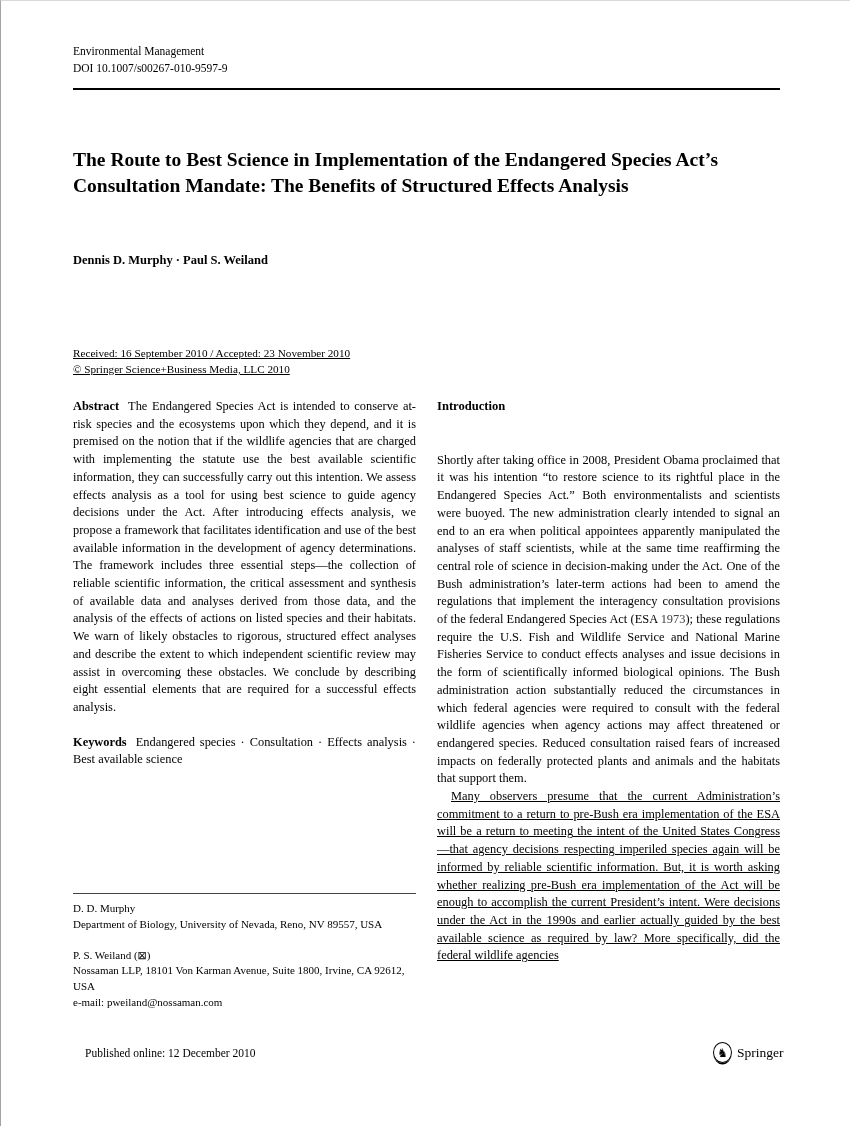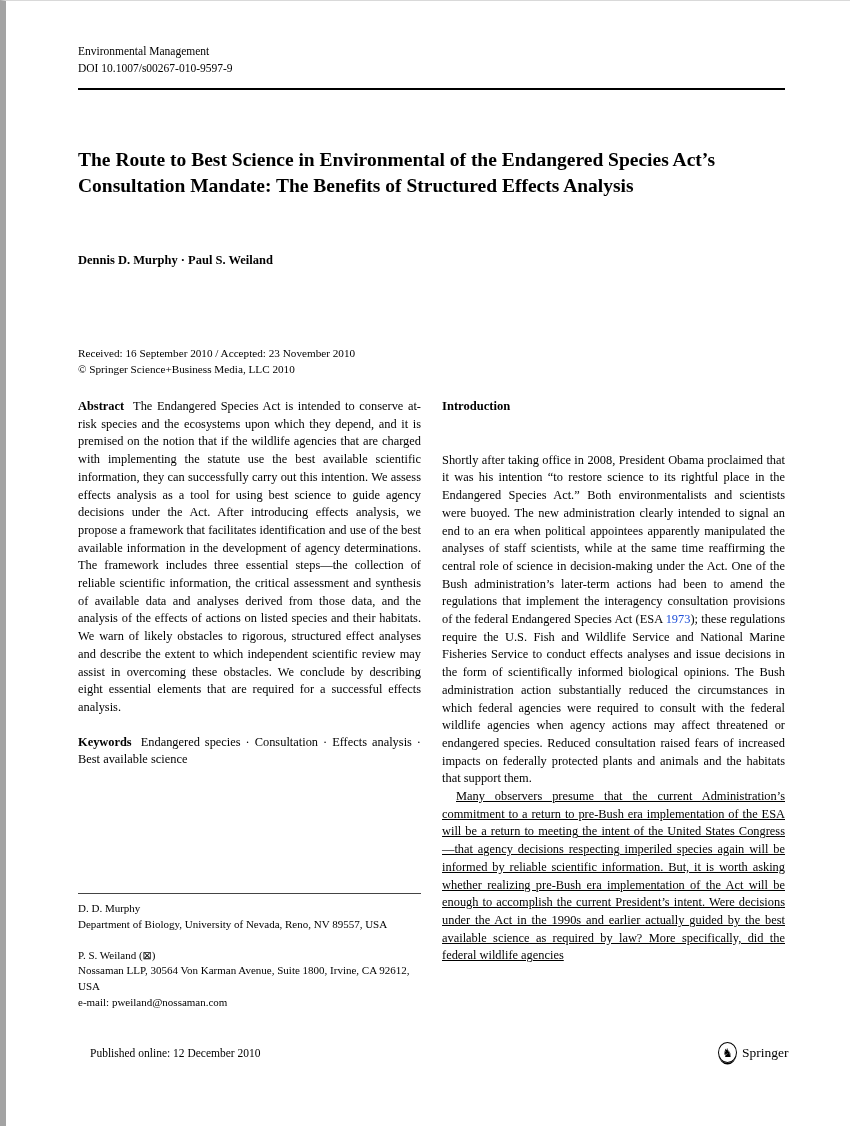"Environmental Management" .page { border-left: 6px solid #a3a3a3 -> 1px solid #a3a3a3 }
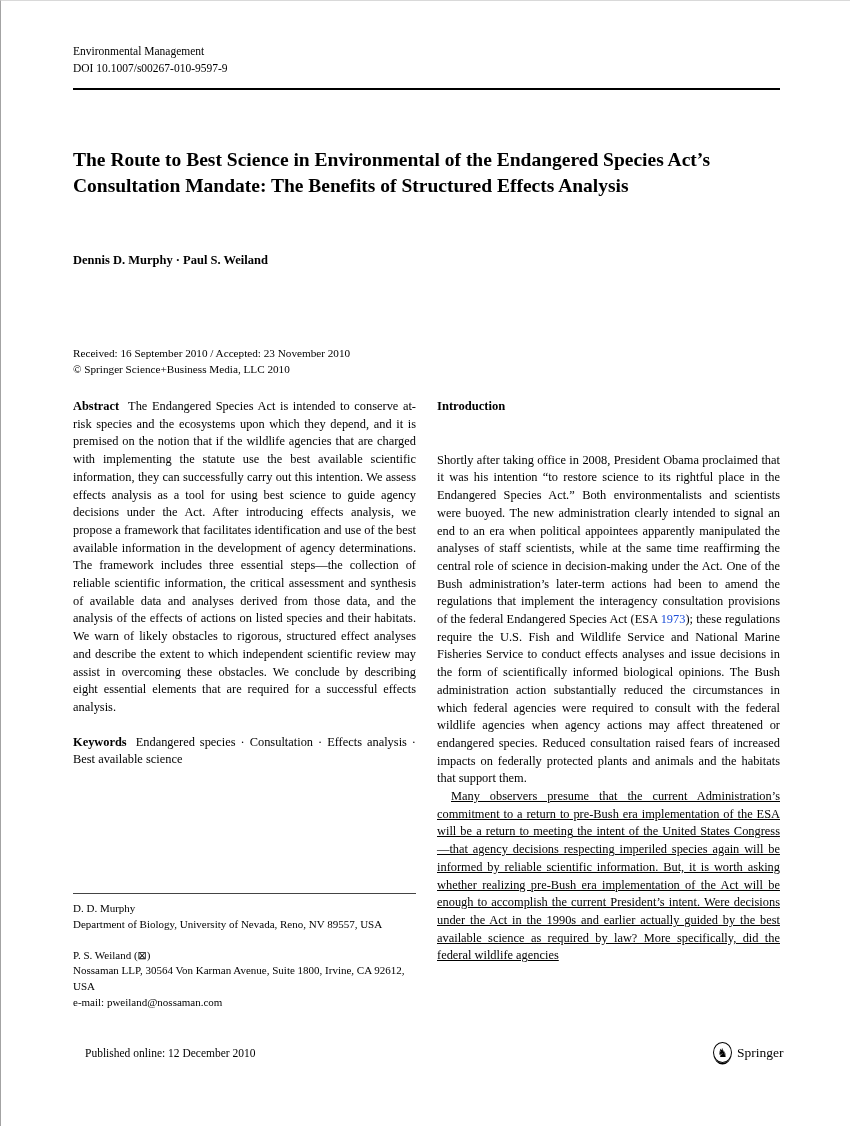"The Route to Best Science" h1.abs { text: Environmental -> Implementation }
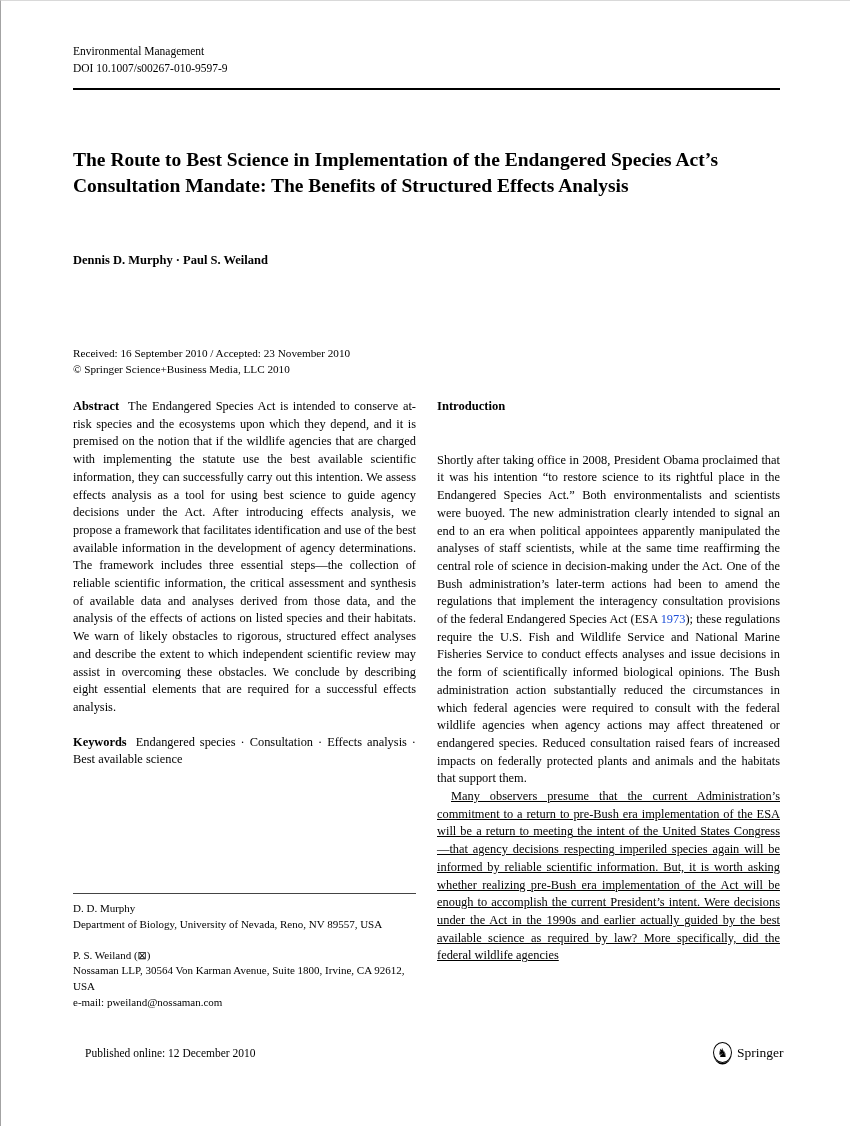"Received: 16 September 2010 /" .meta { text-decoration: none -> underline }
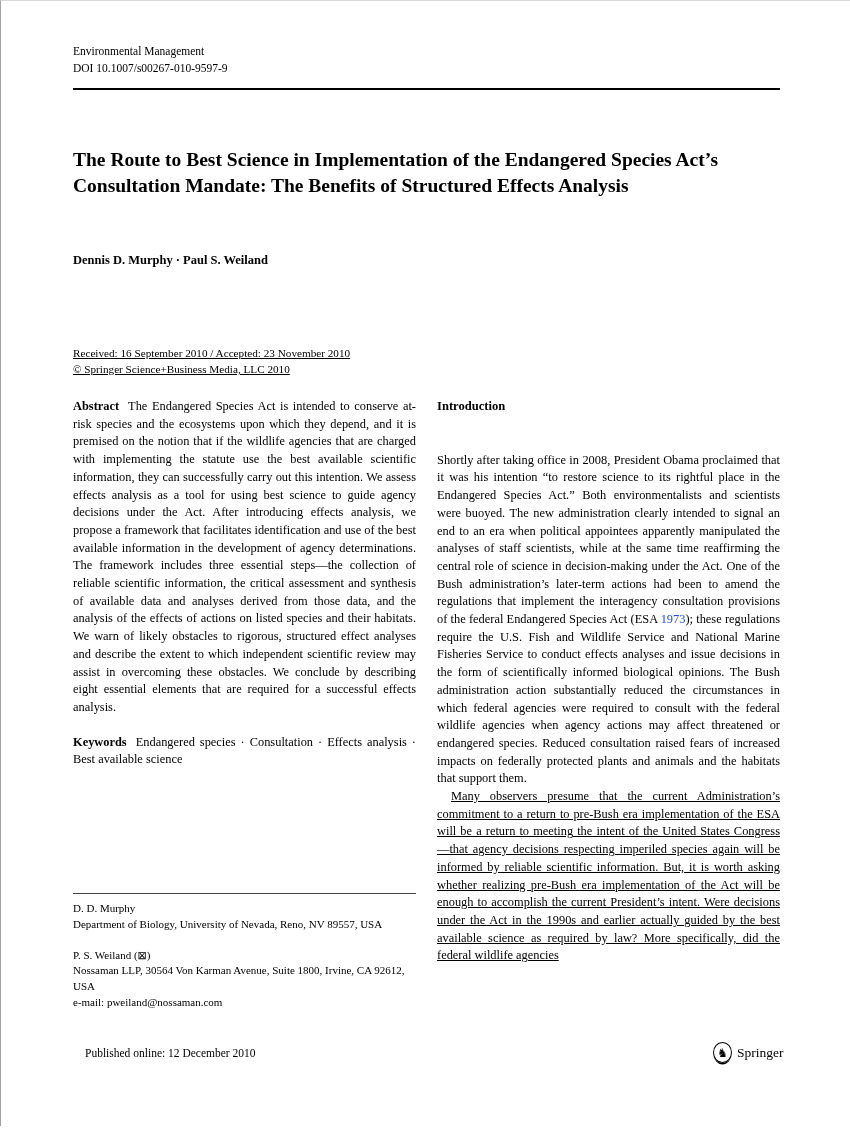"1973" .ref-link { color: #1d4ed8 -> #404040 }
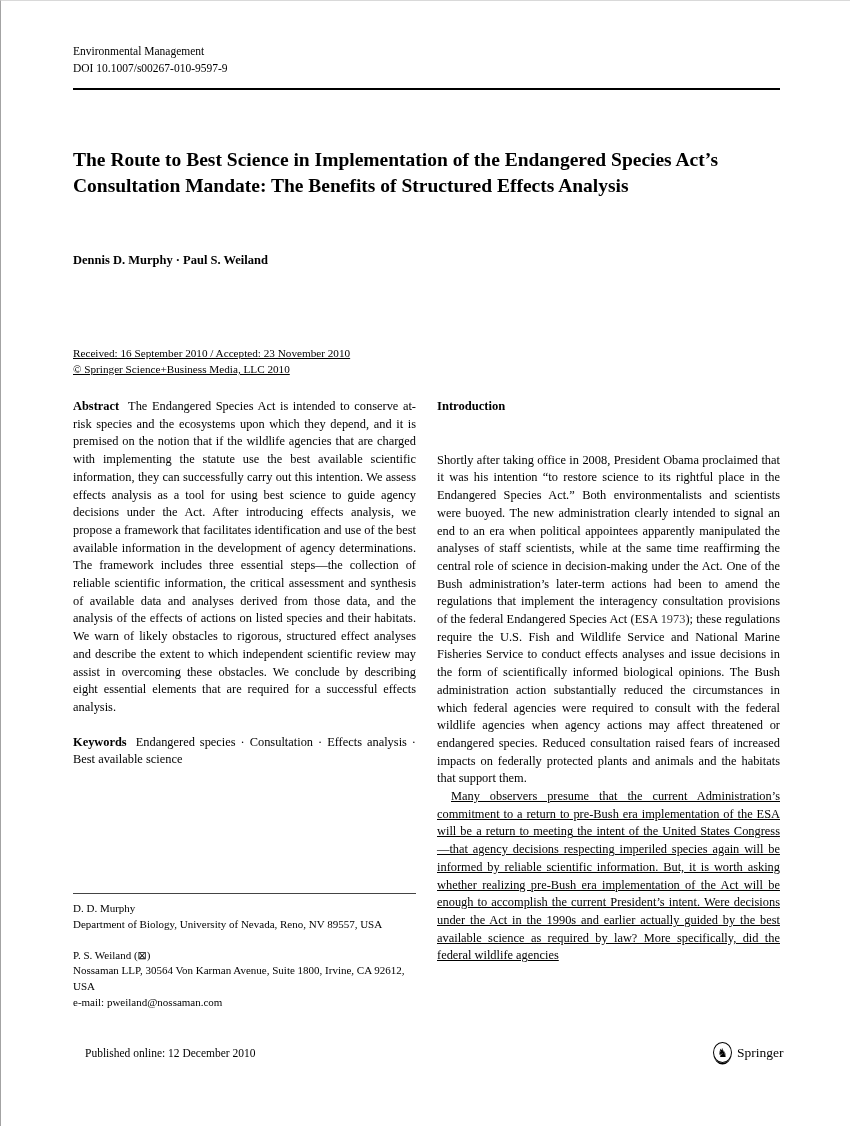"Nossaman LLP, 30564 Von Karman" div { text: 30564 -> 18101 }
